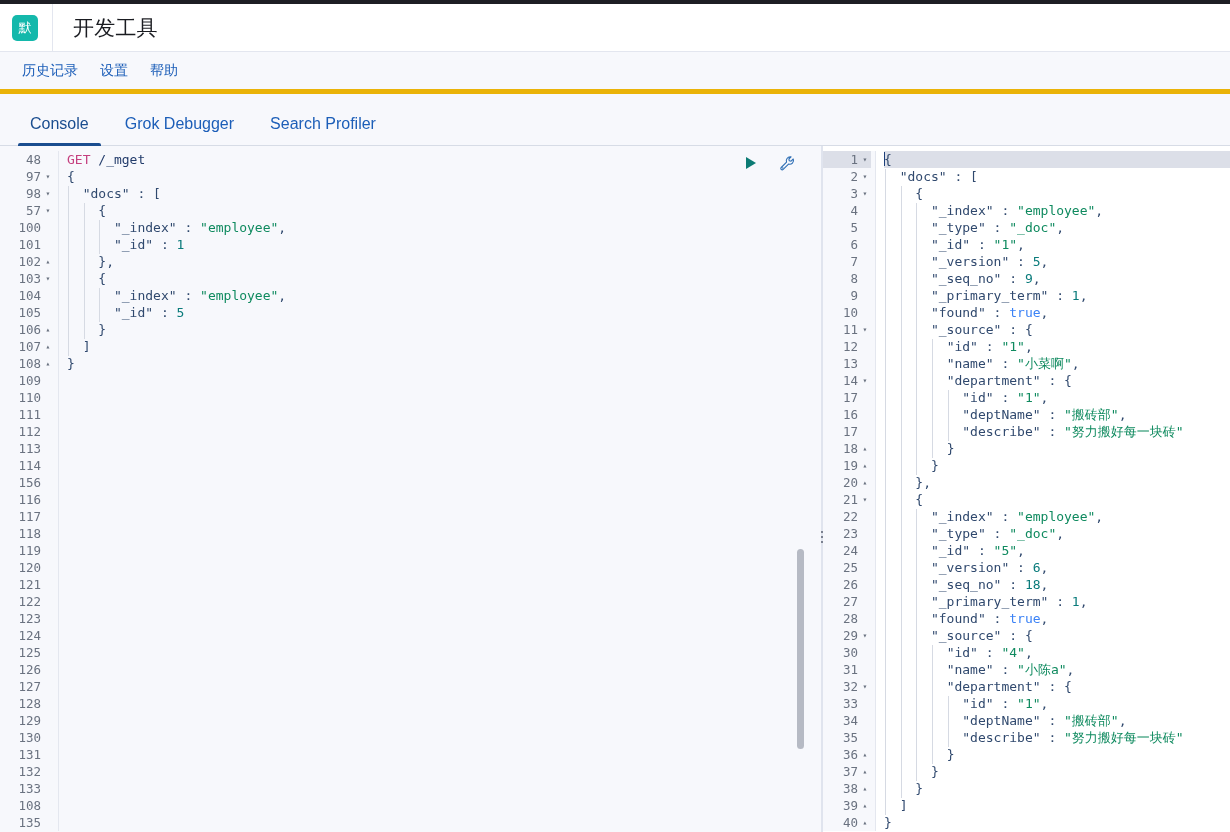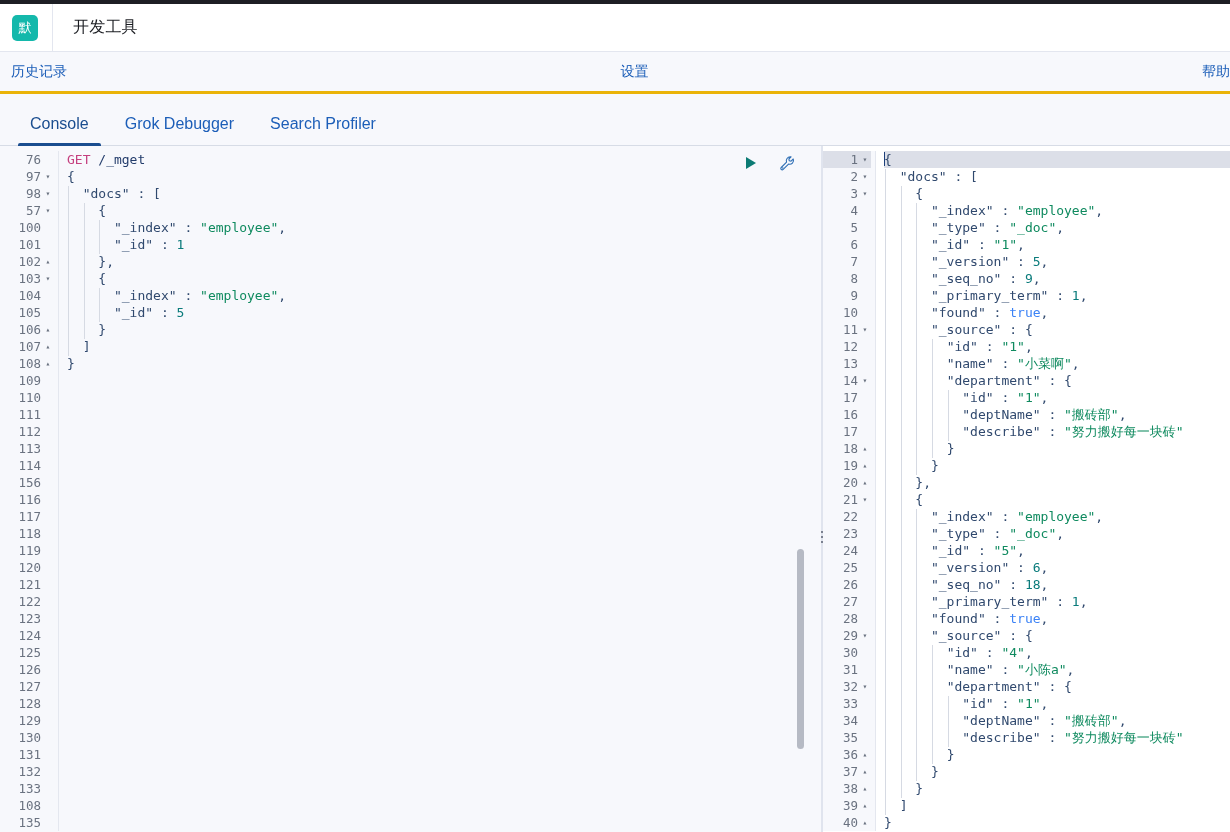"开发工具" .header-title { font-size: 16px -> 21px }
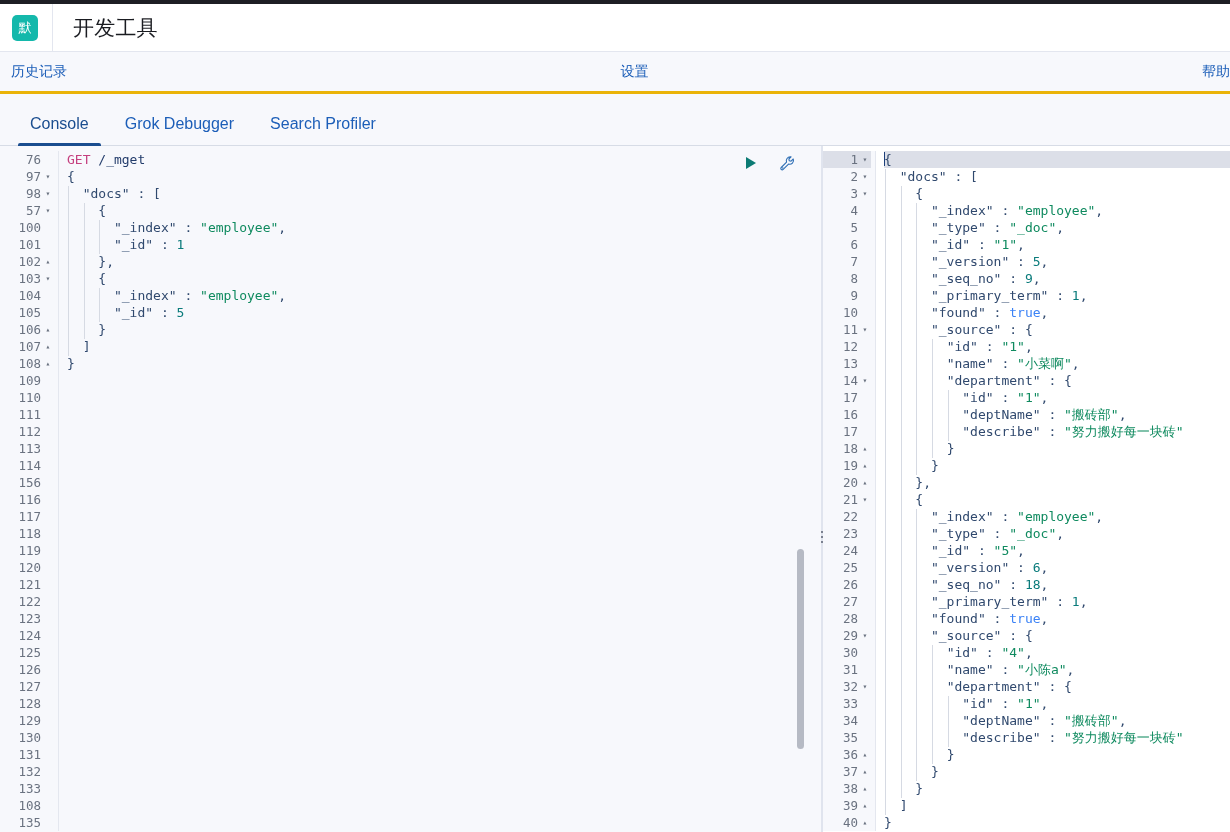"历史记录" .navbar { border-bottom: 3px solid #eab308 -> 5px solid #eab308; justify-content: space-between -> none; padding-left: 11px -> 22px }
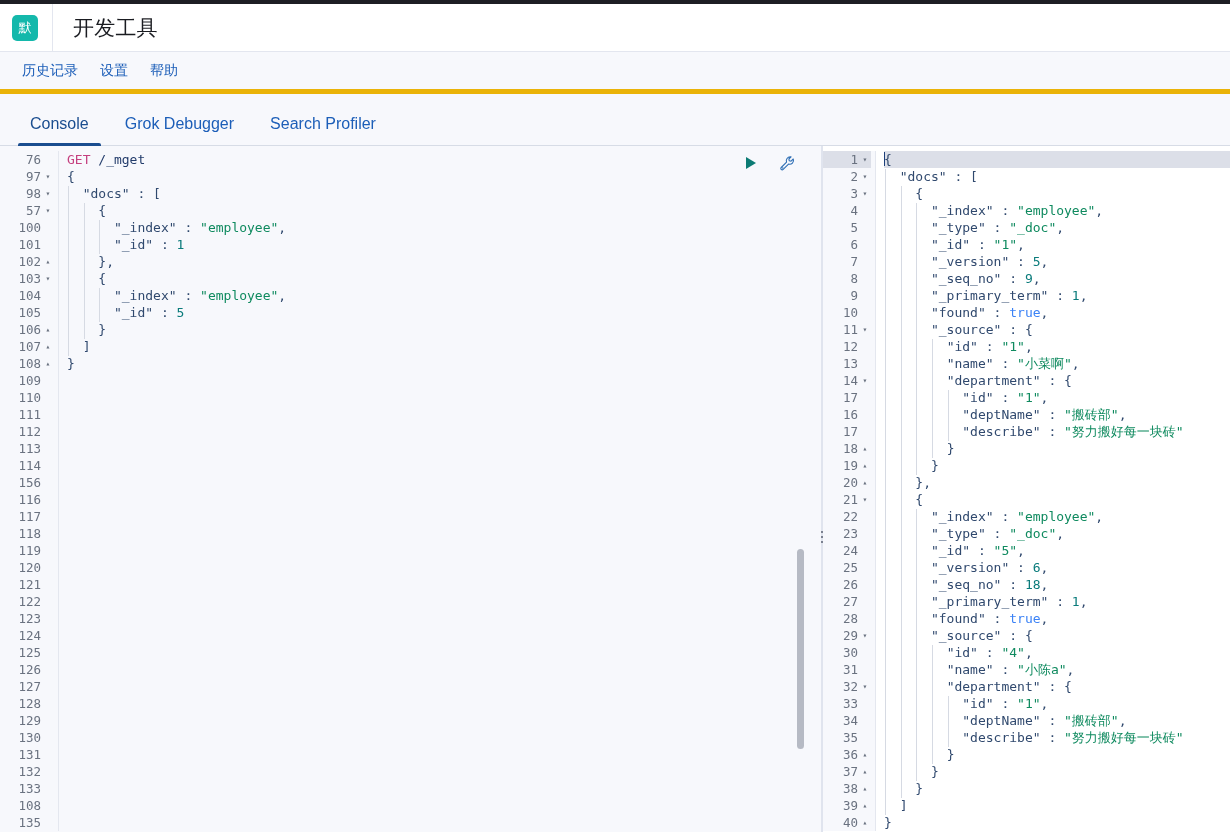"76" span.gutter-num { text: 76 -> 48 }
